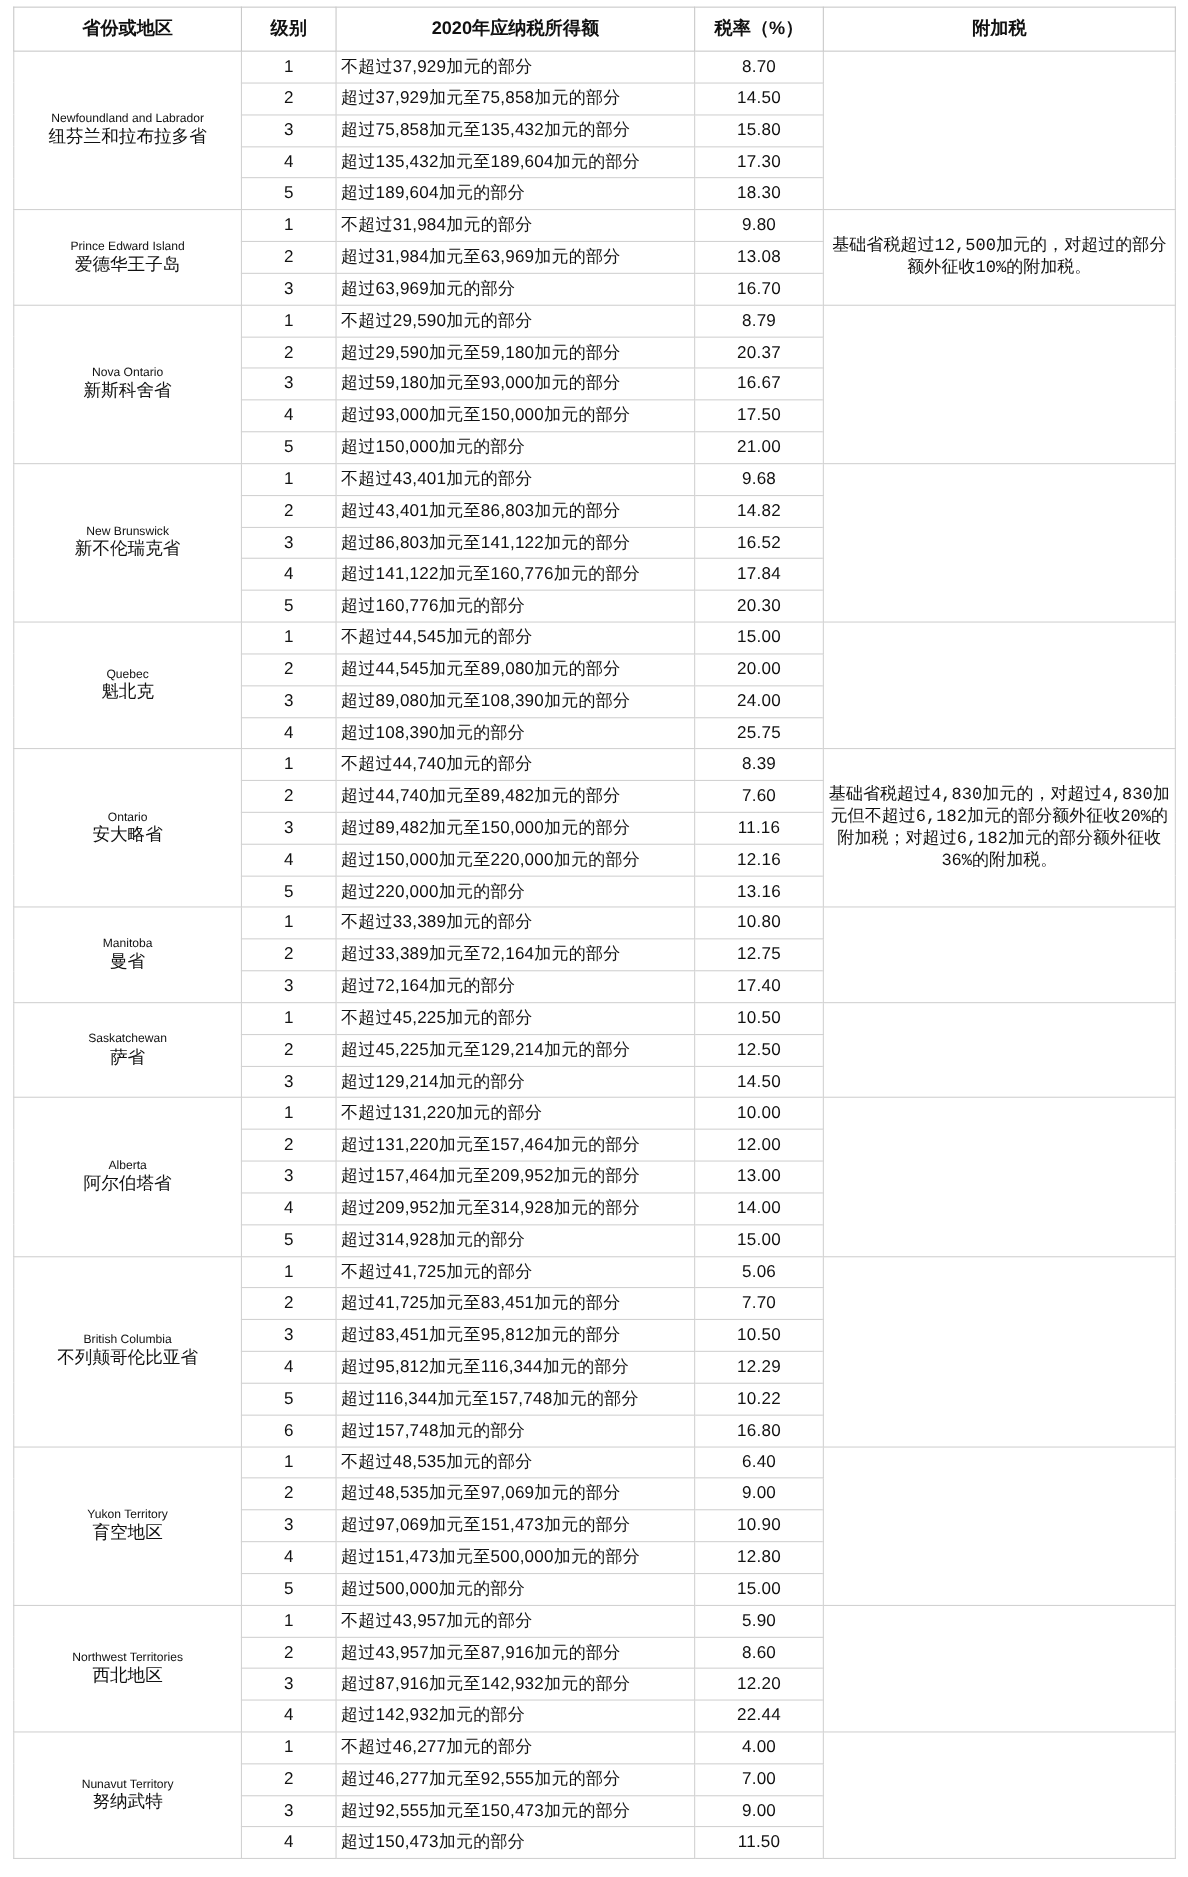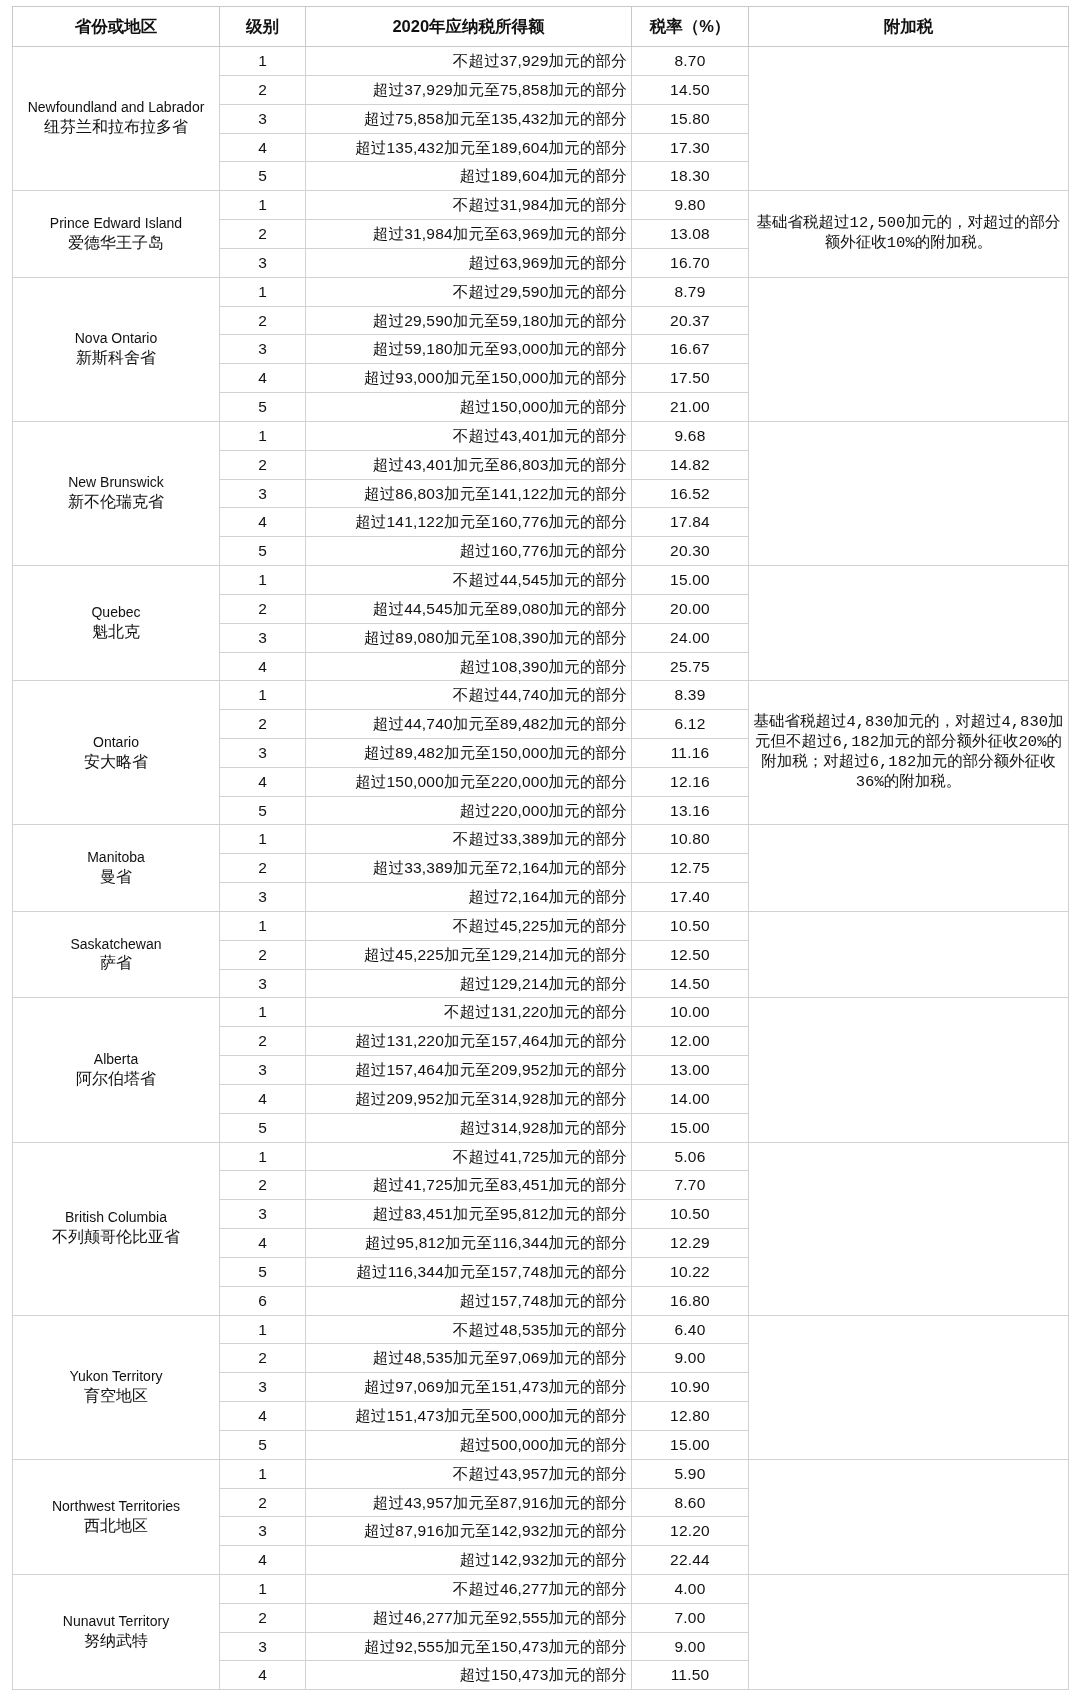"不超过37,929加元的部分" td.income { text-align: right -> left }
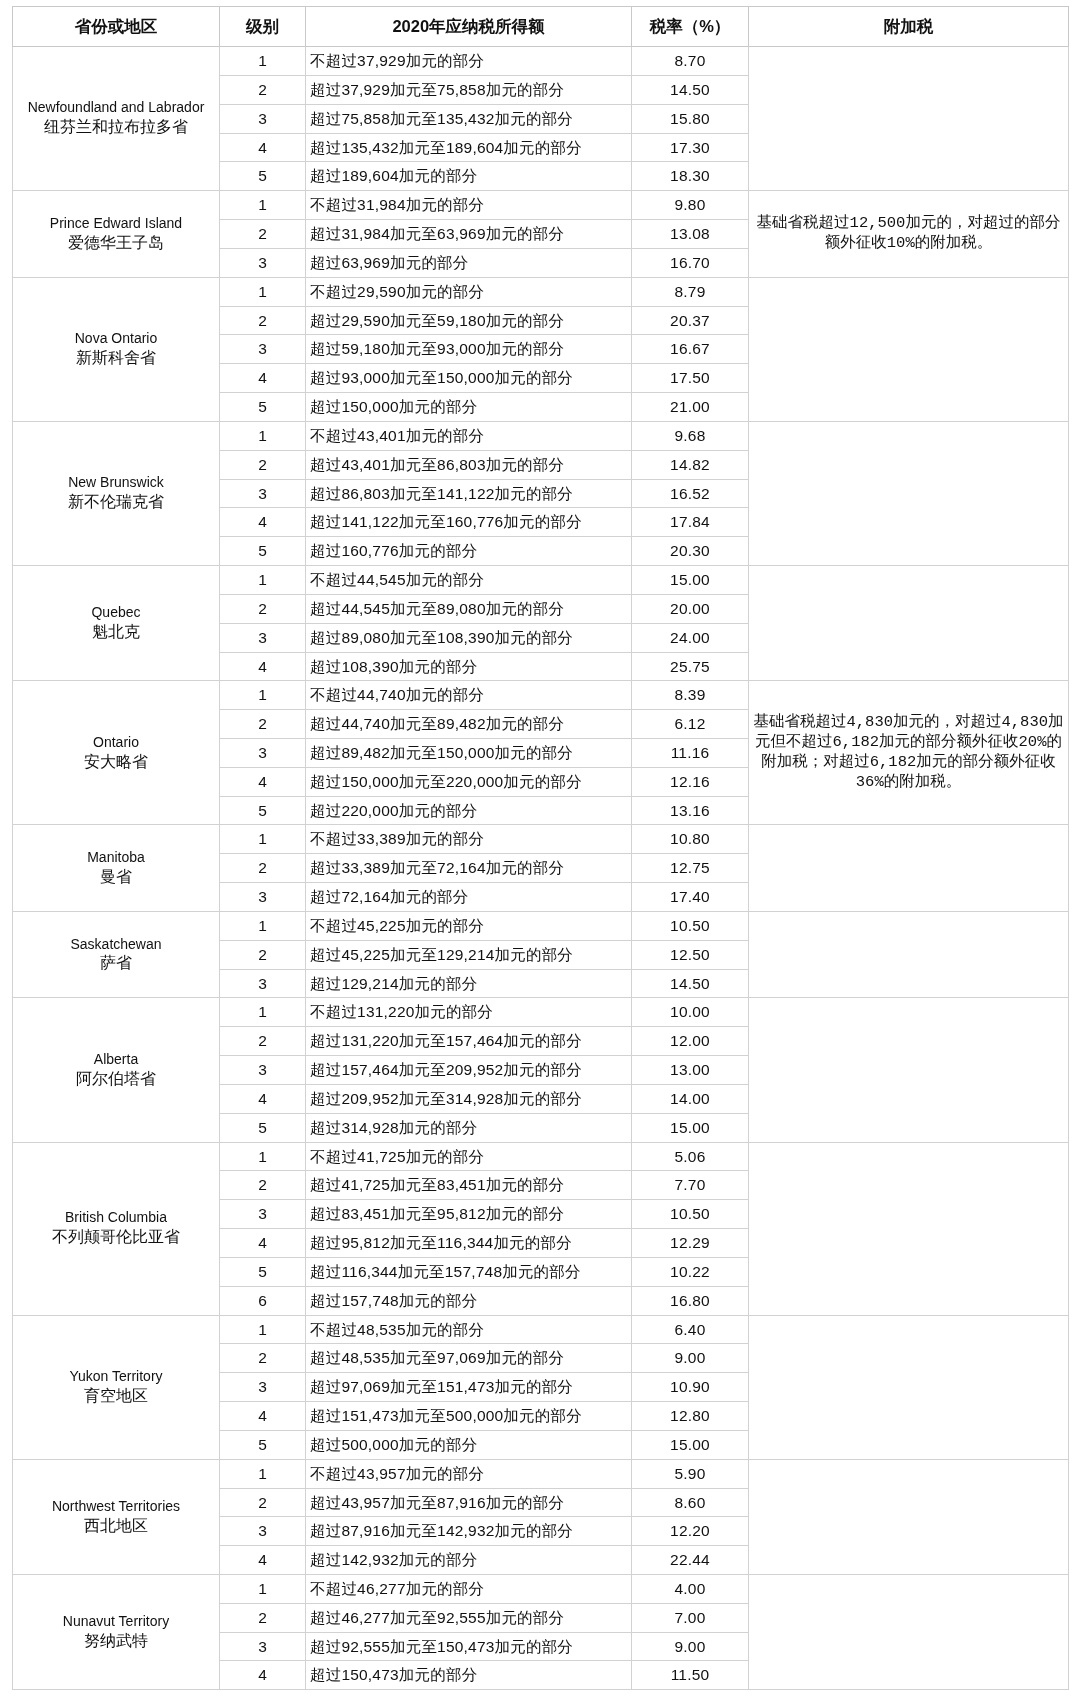"Newfoundland and Labrador" td.prov .en { font-size: 14px -> 11px }
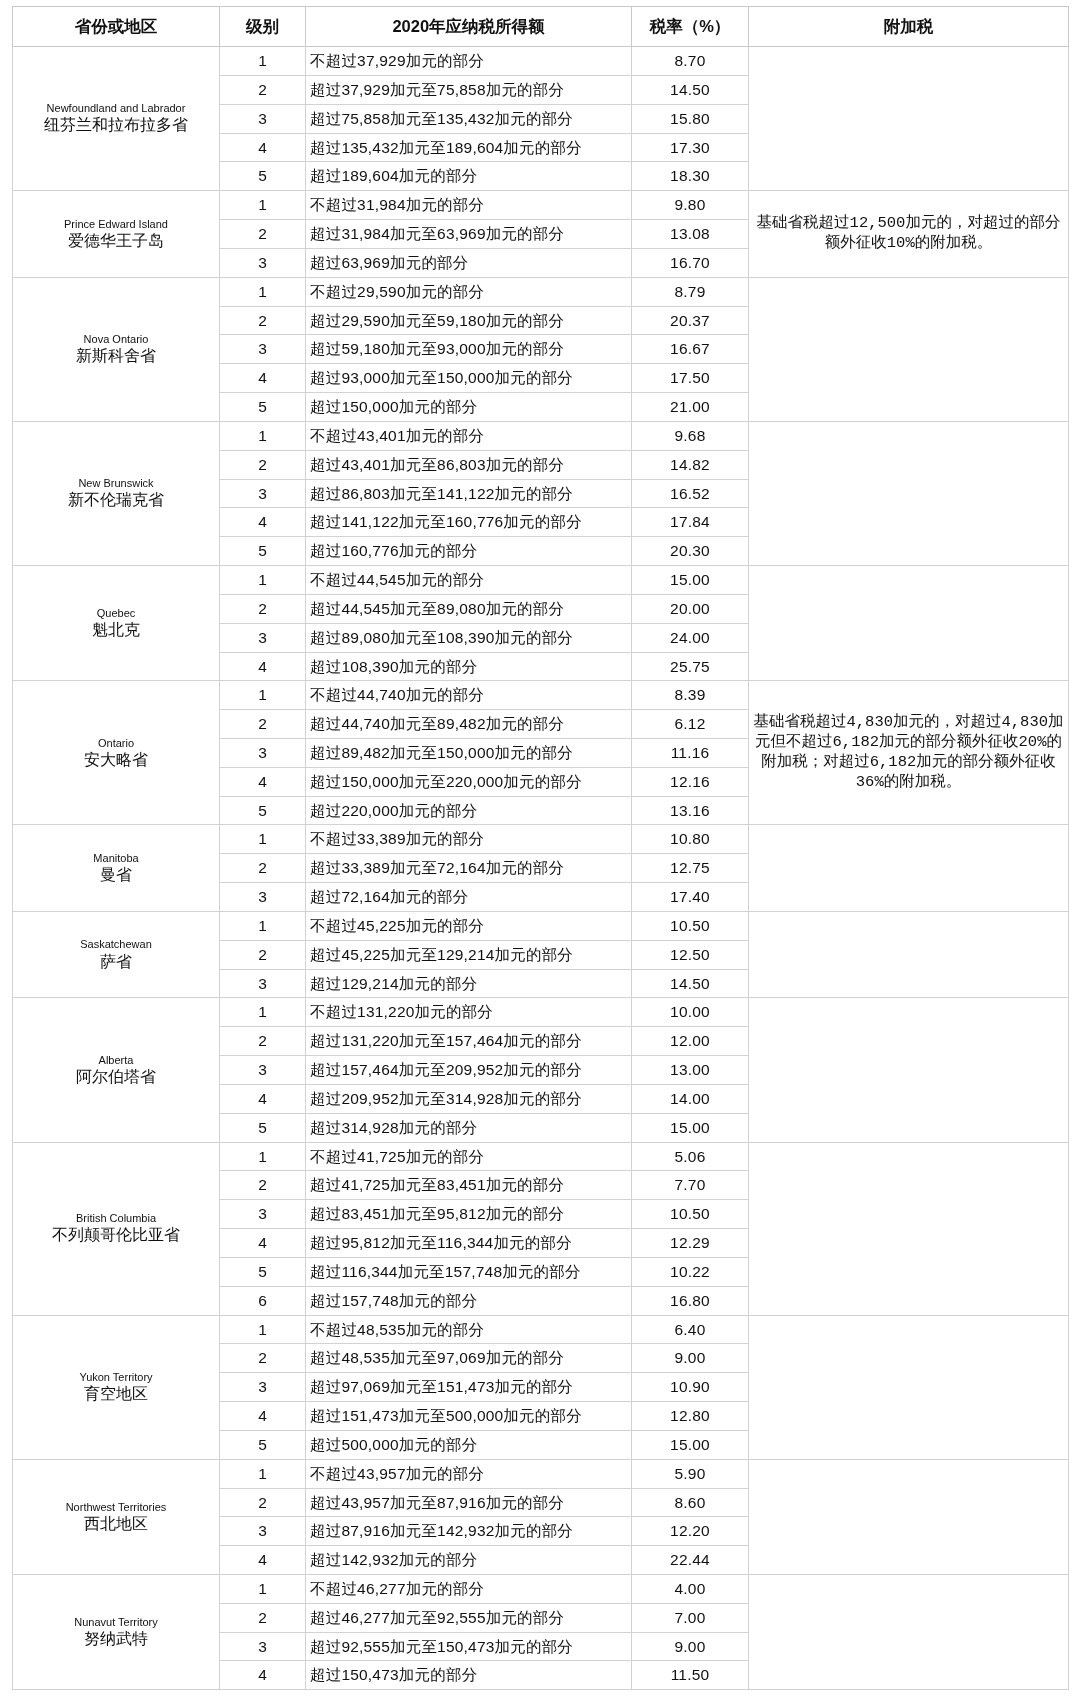"6.12" td.rate { text: 6.12 -> 7.60 }
